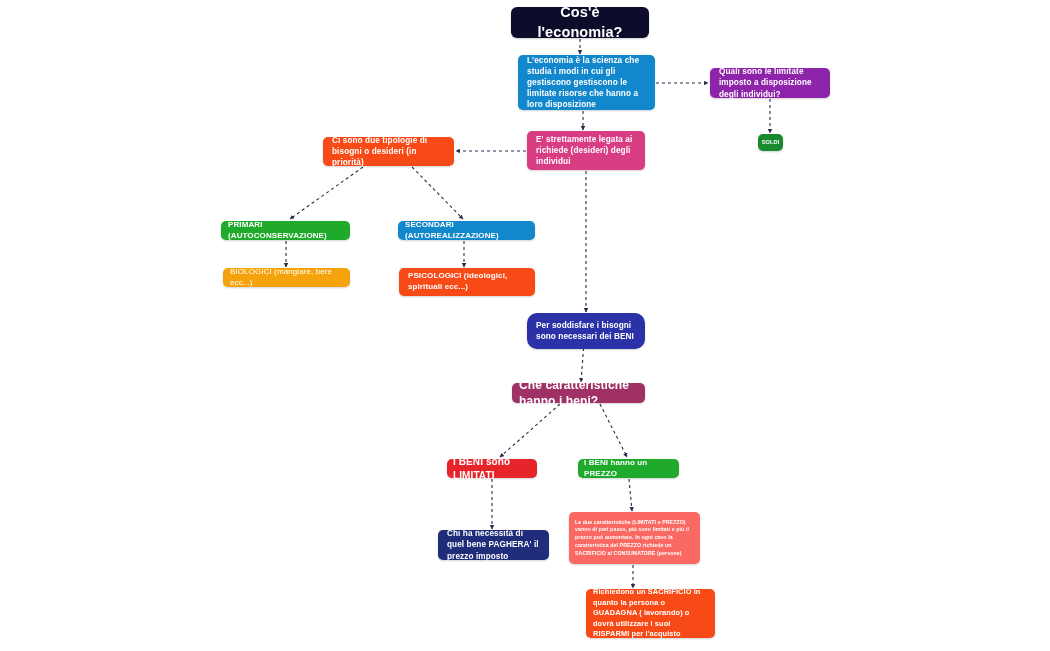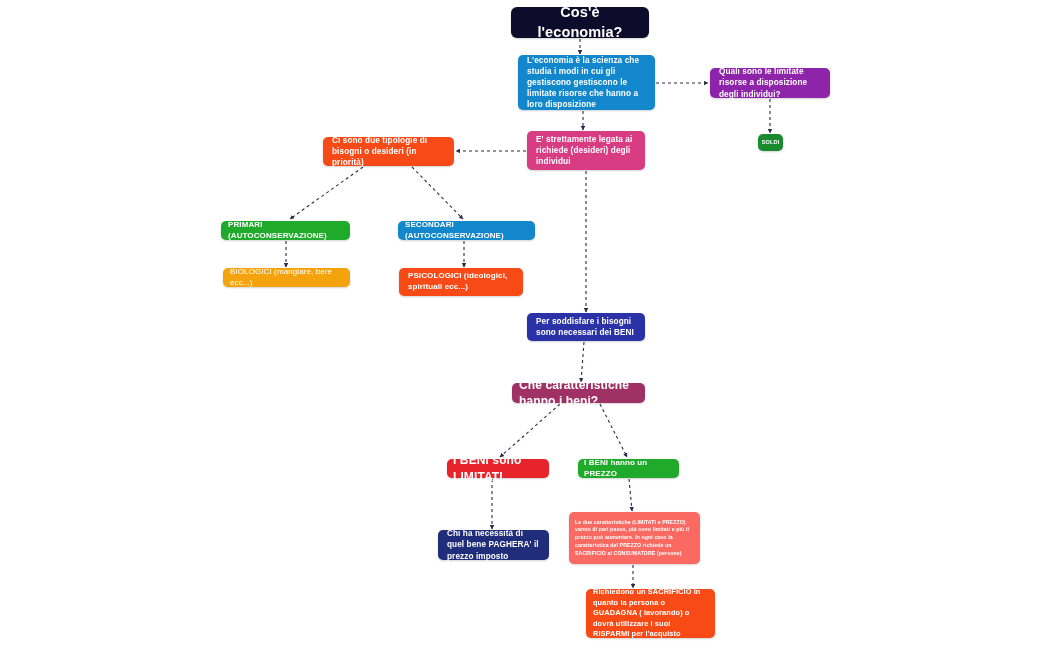"Quali sono le limitate risorse" div.node { text: risorse -> imposto }
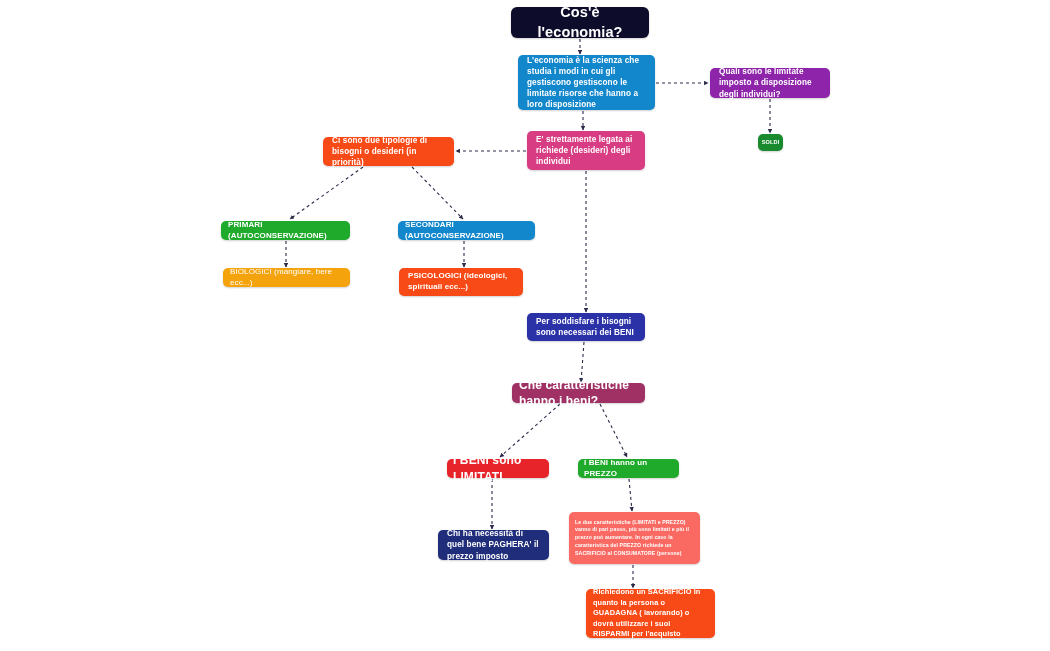"SECONDARI (AUTOCONSERVAZIONE)" div.node { text: AUTOCONSERVAZIONE -> AUTOREALIZZAZIONE }
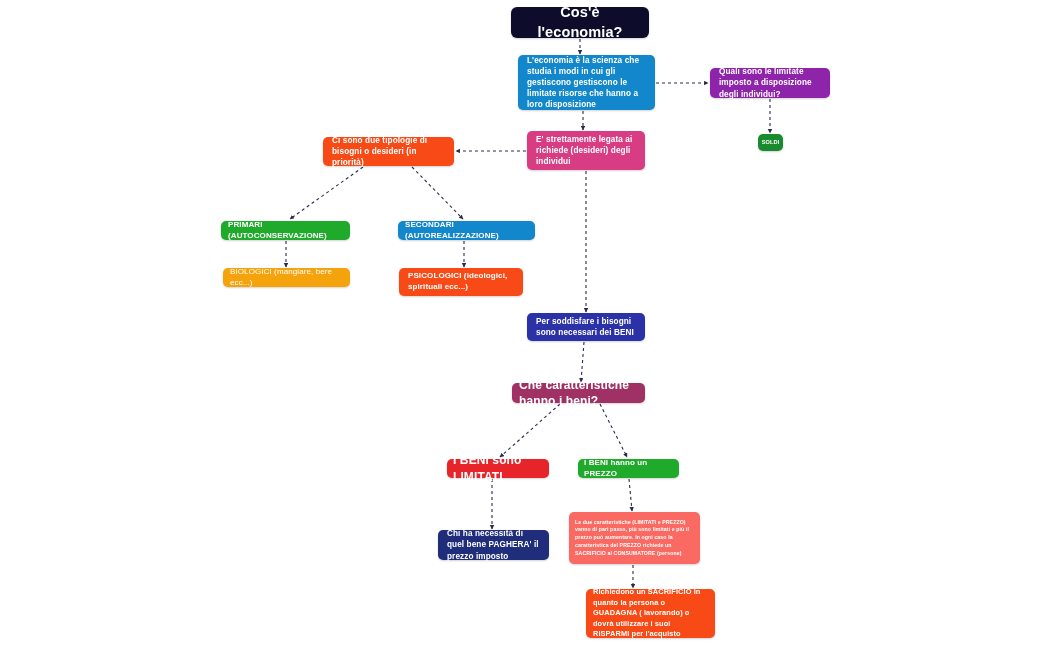"PSICOLOGICI (ideologici, spirituali" #n-psico { width: 124px -> 136px }
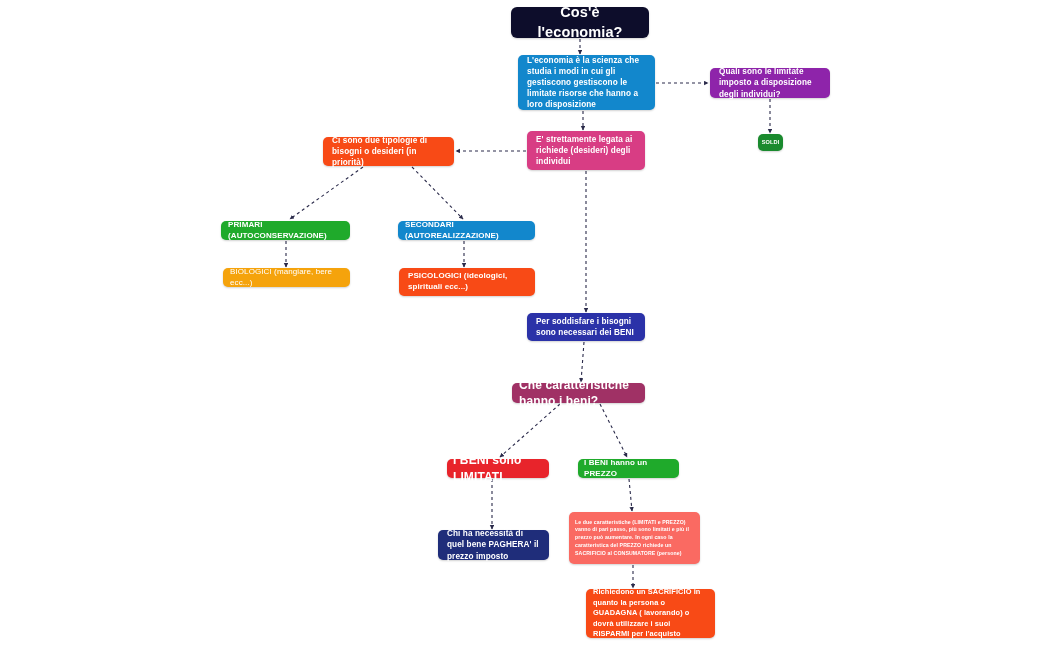"Per soddisfare i bisogni sono" #n-beni { border-radius: none -> 10px; height: 28px -> 36px }
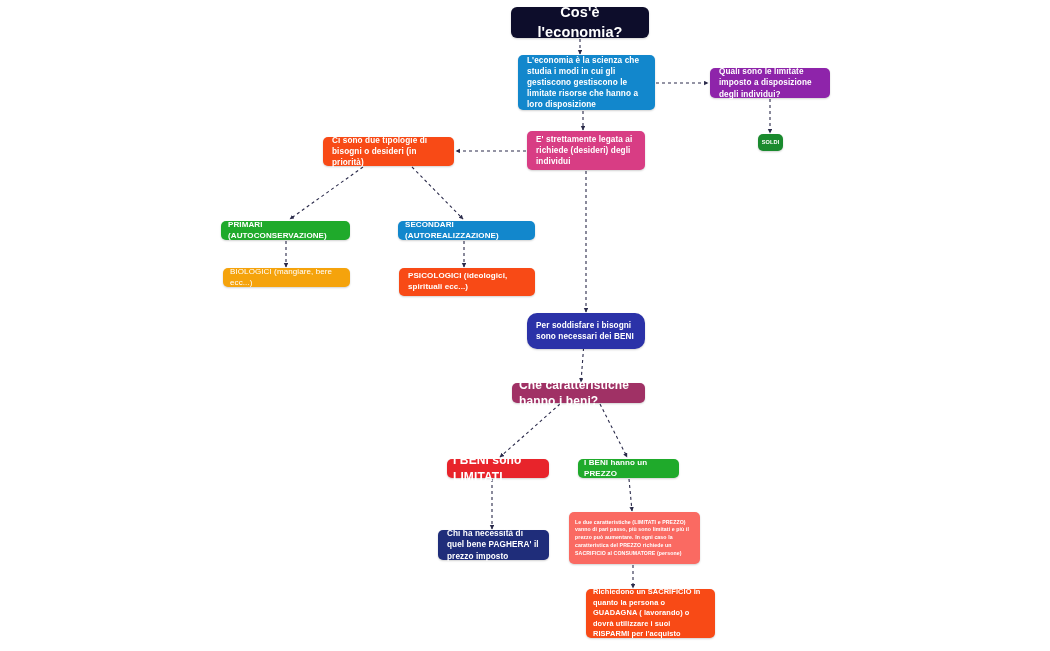"I BENI sono LIMITATI" #n-limitati { font-size: 12px -> 10px; width: 102px -> 90px }
